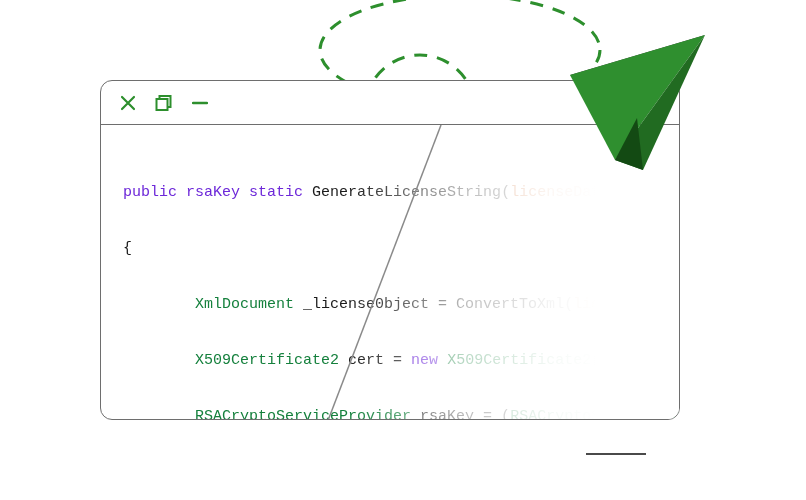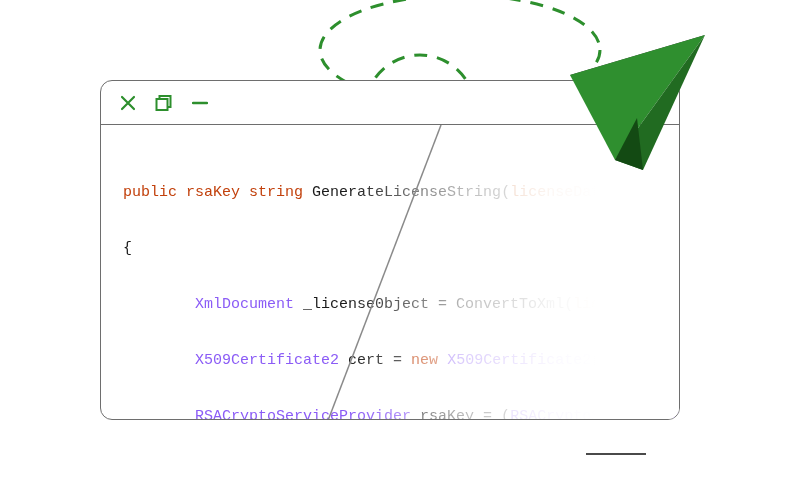"public" .kw { color: #c2410c -> #6d28d9 }
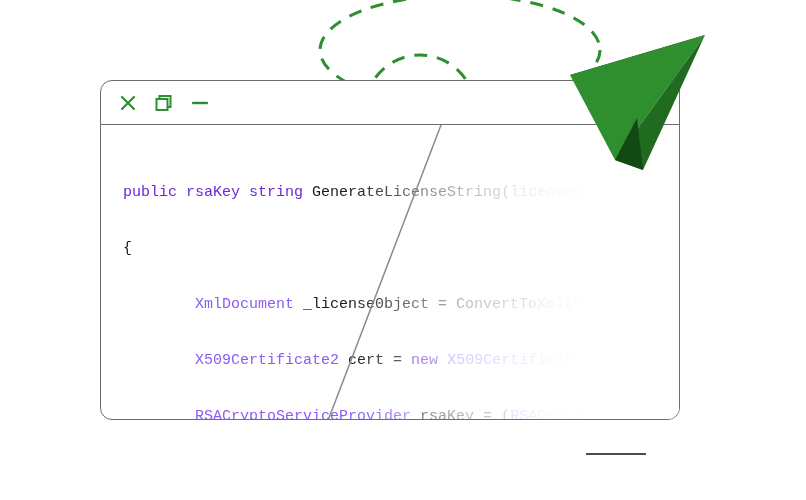"string" span.kw { text: string -> static }
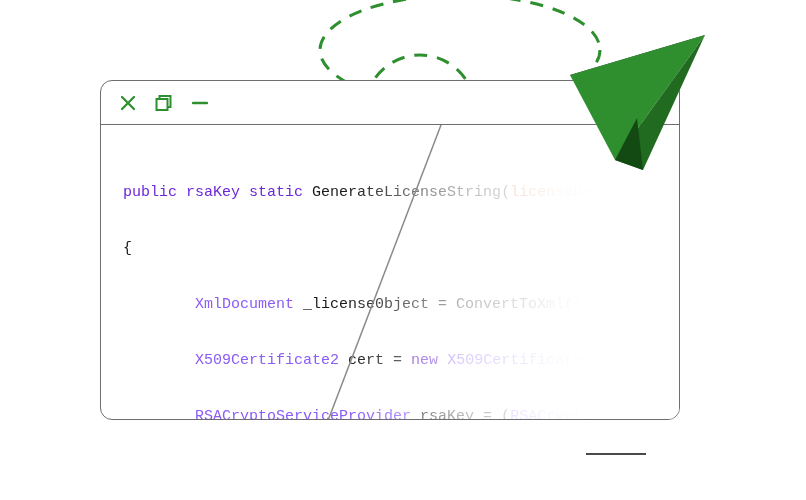"XmlDocument" .ty { color: #8b5cf6 -> #15803d }
